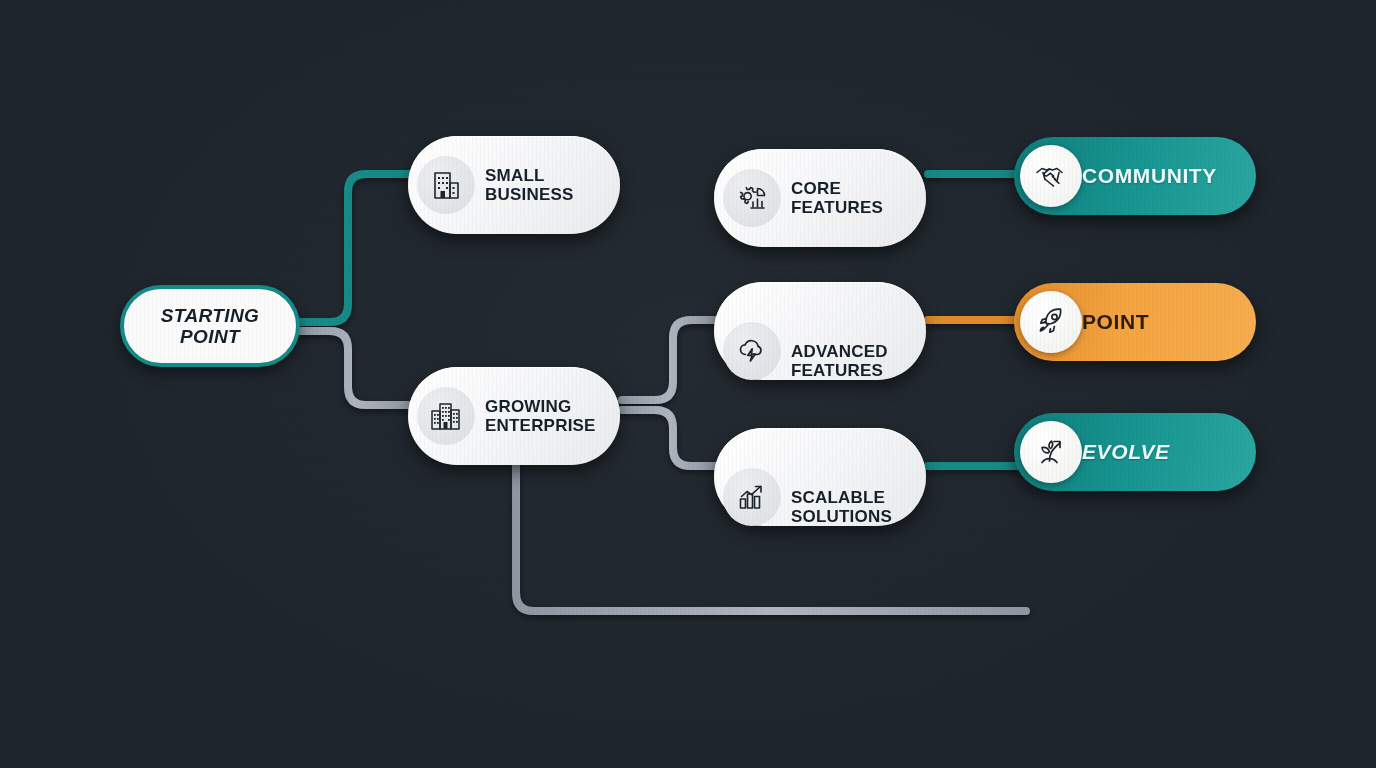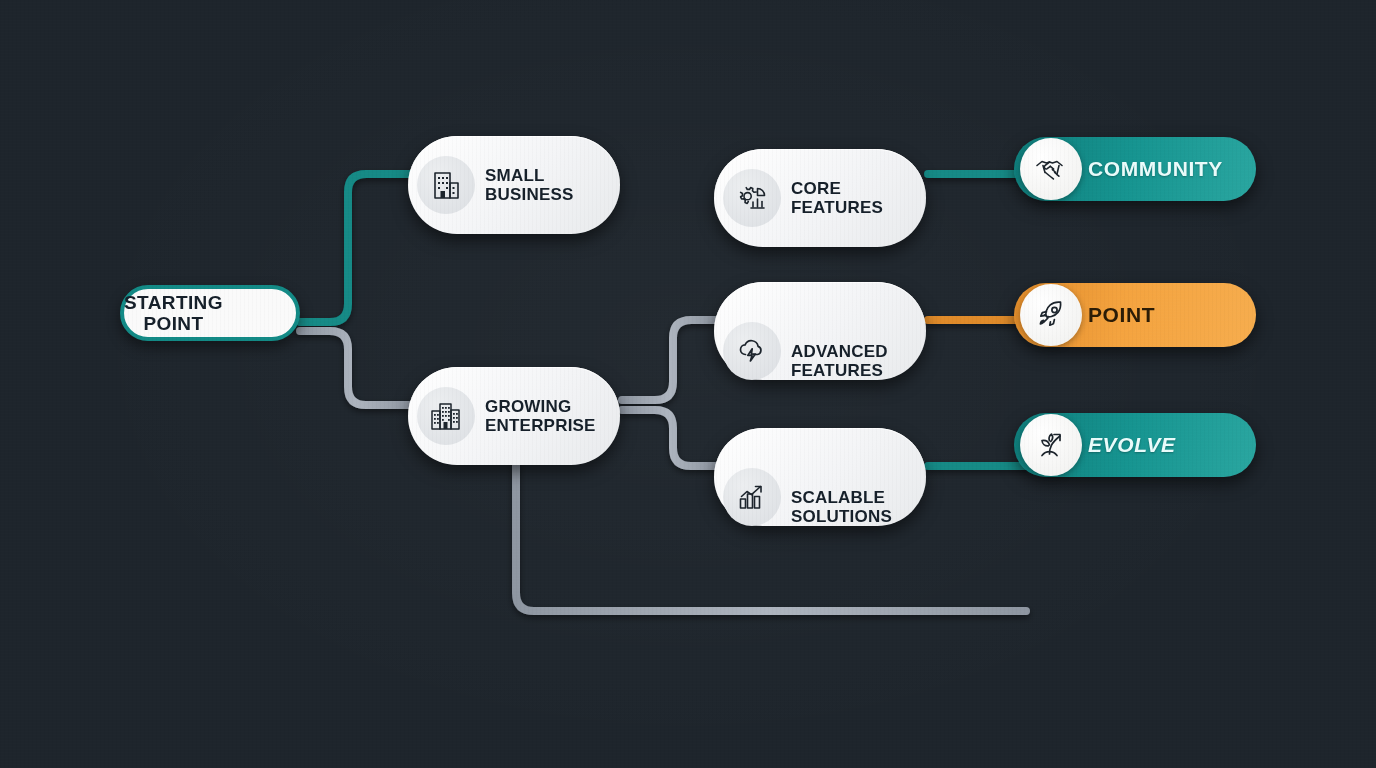"COMMUNITY" .node-outcome { gap: 6px -> 0; height: 64px -> 78px }
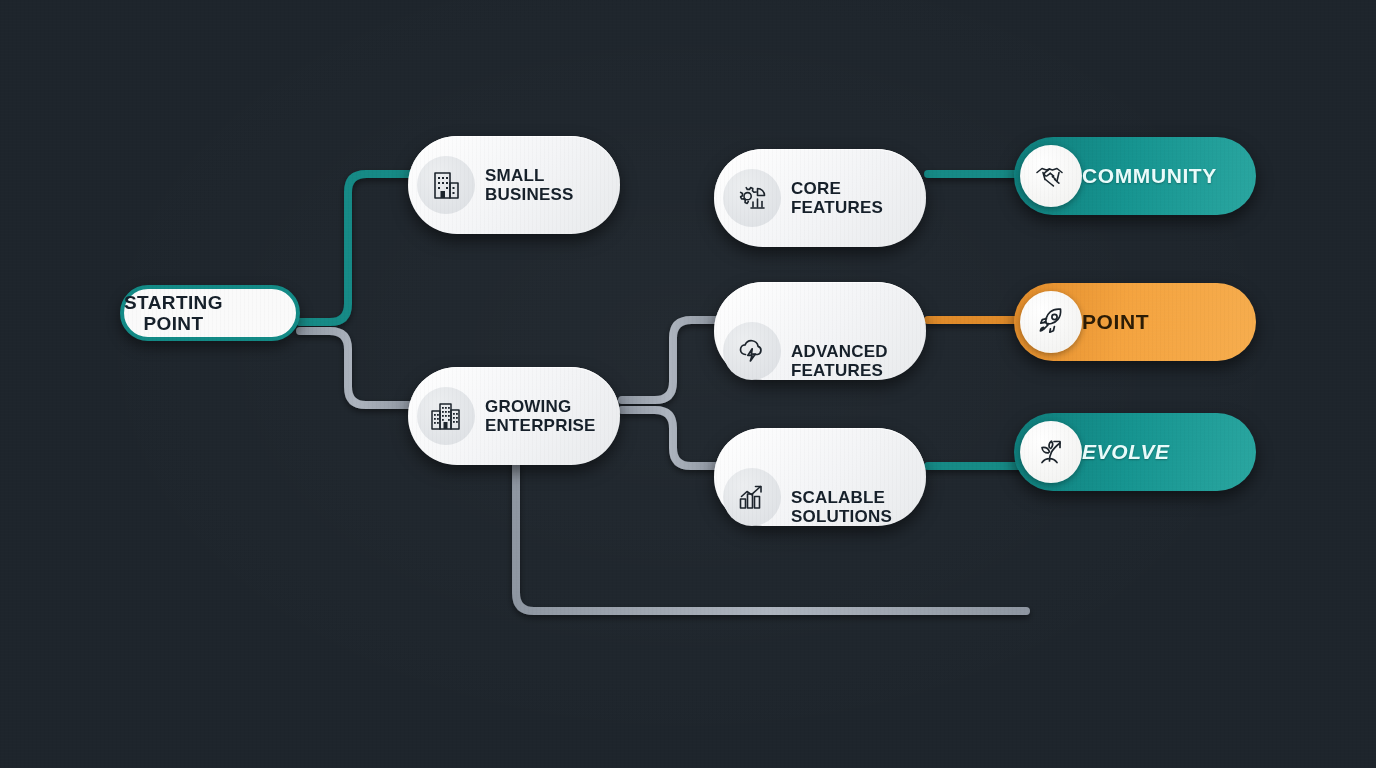"STARTING" .node-start { font-style: none -> italic; height: 56px -> 82px; justify-content: none -> center }
